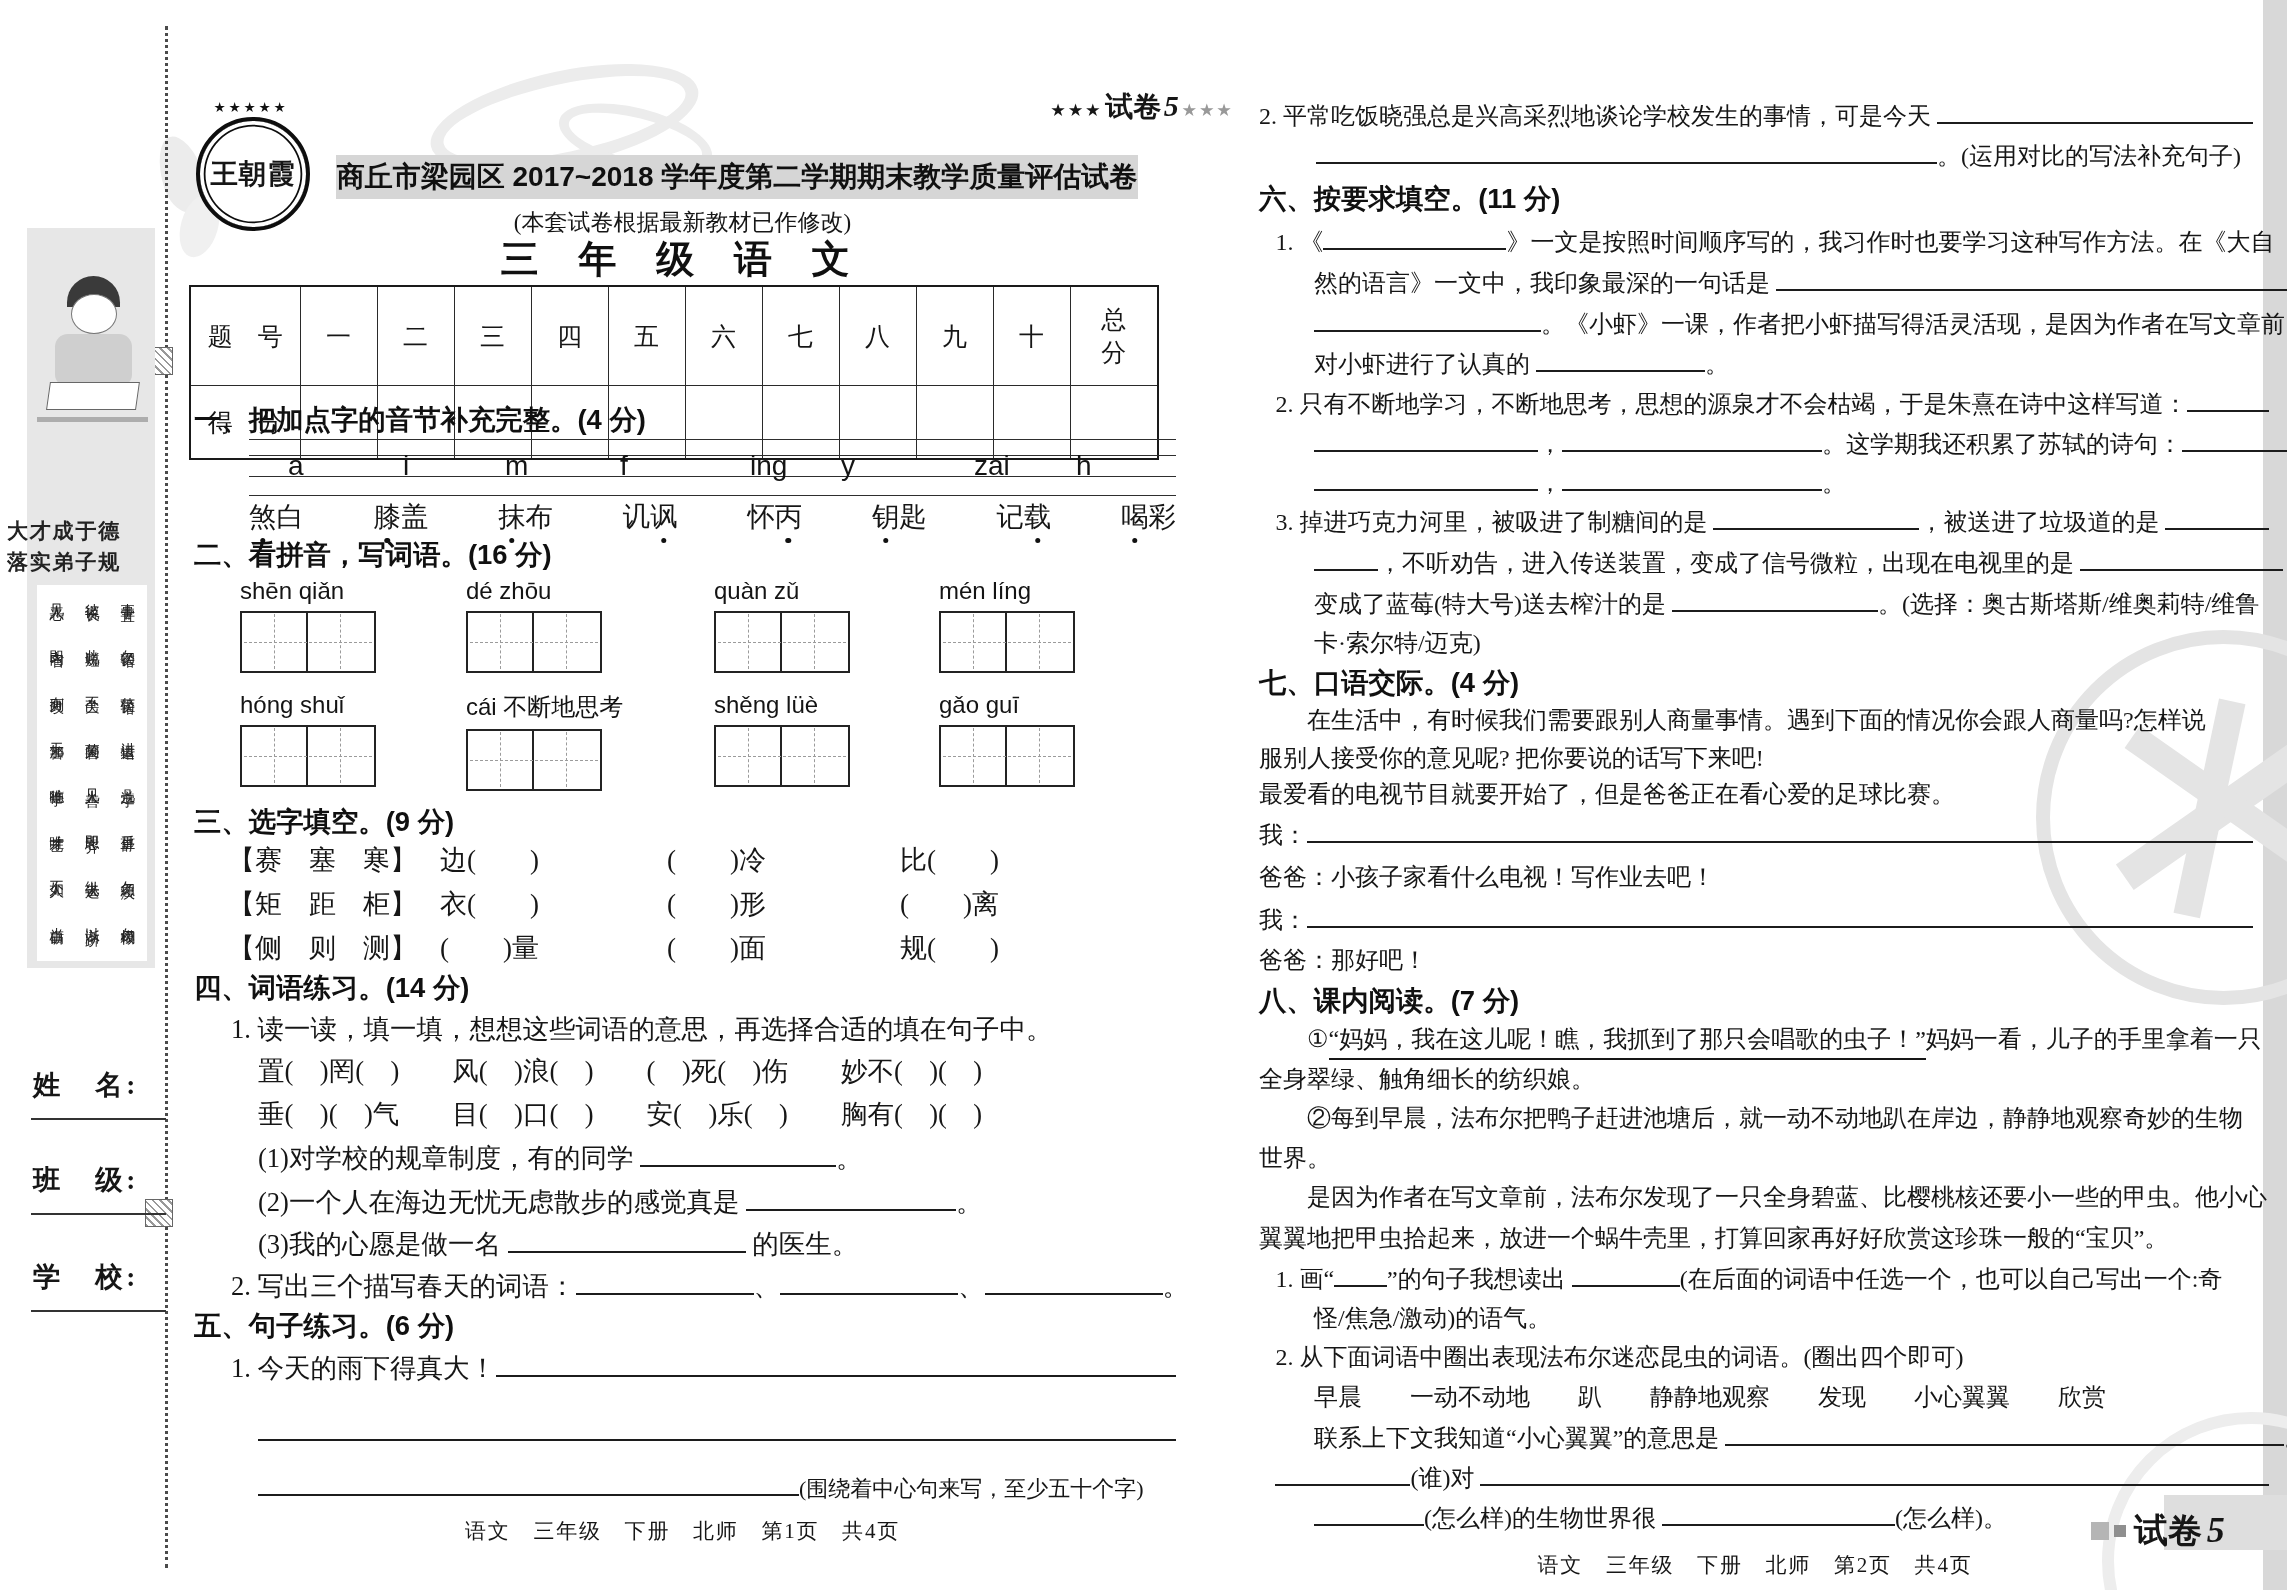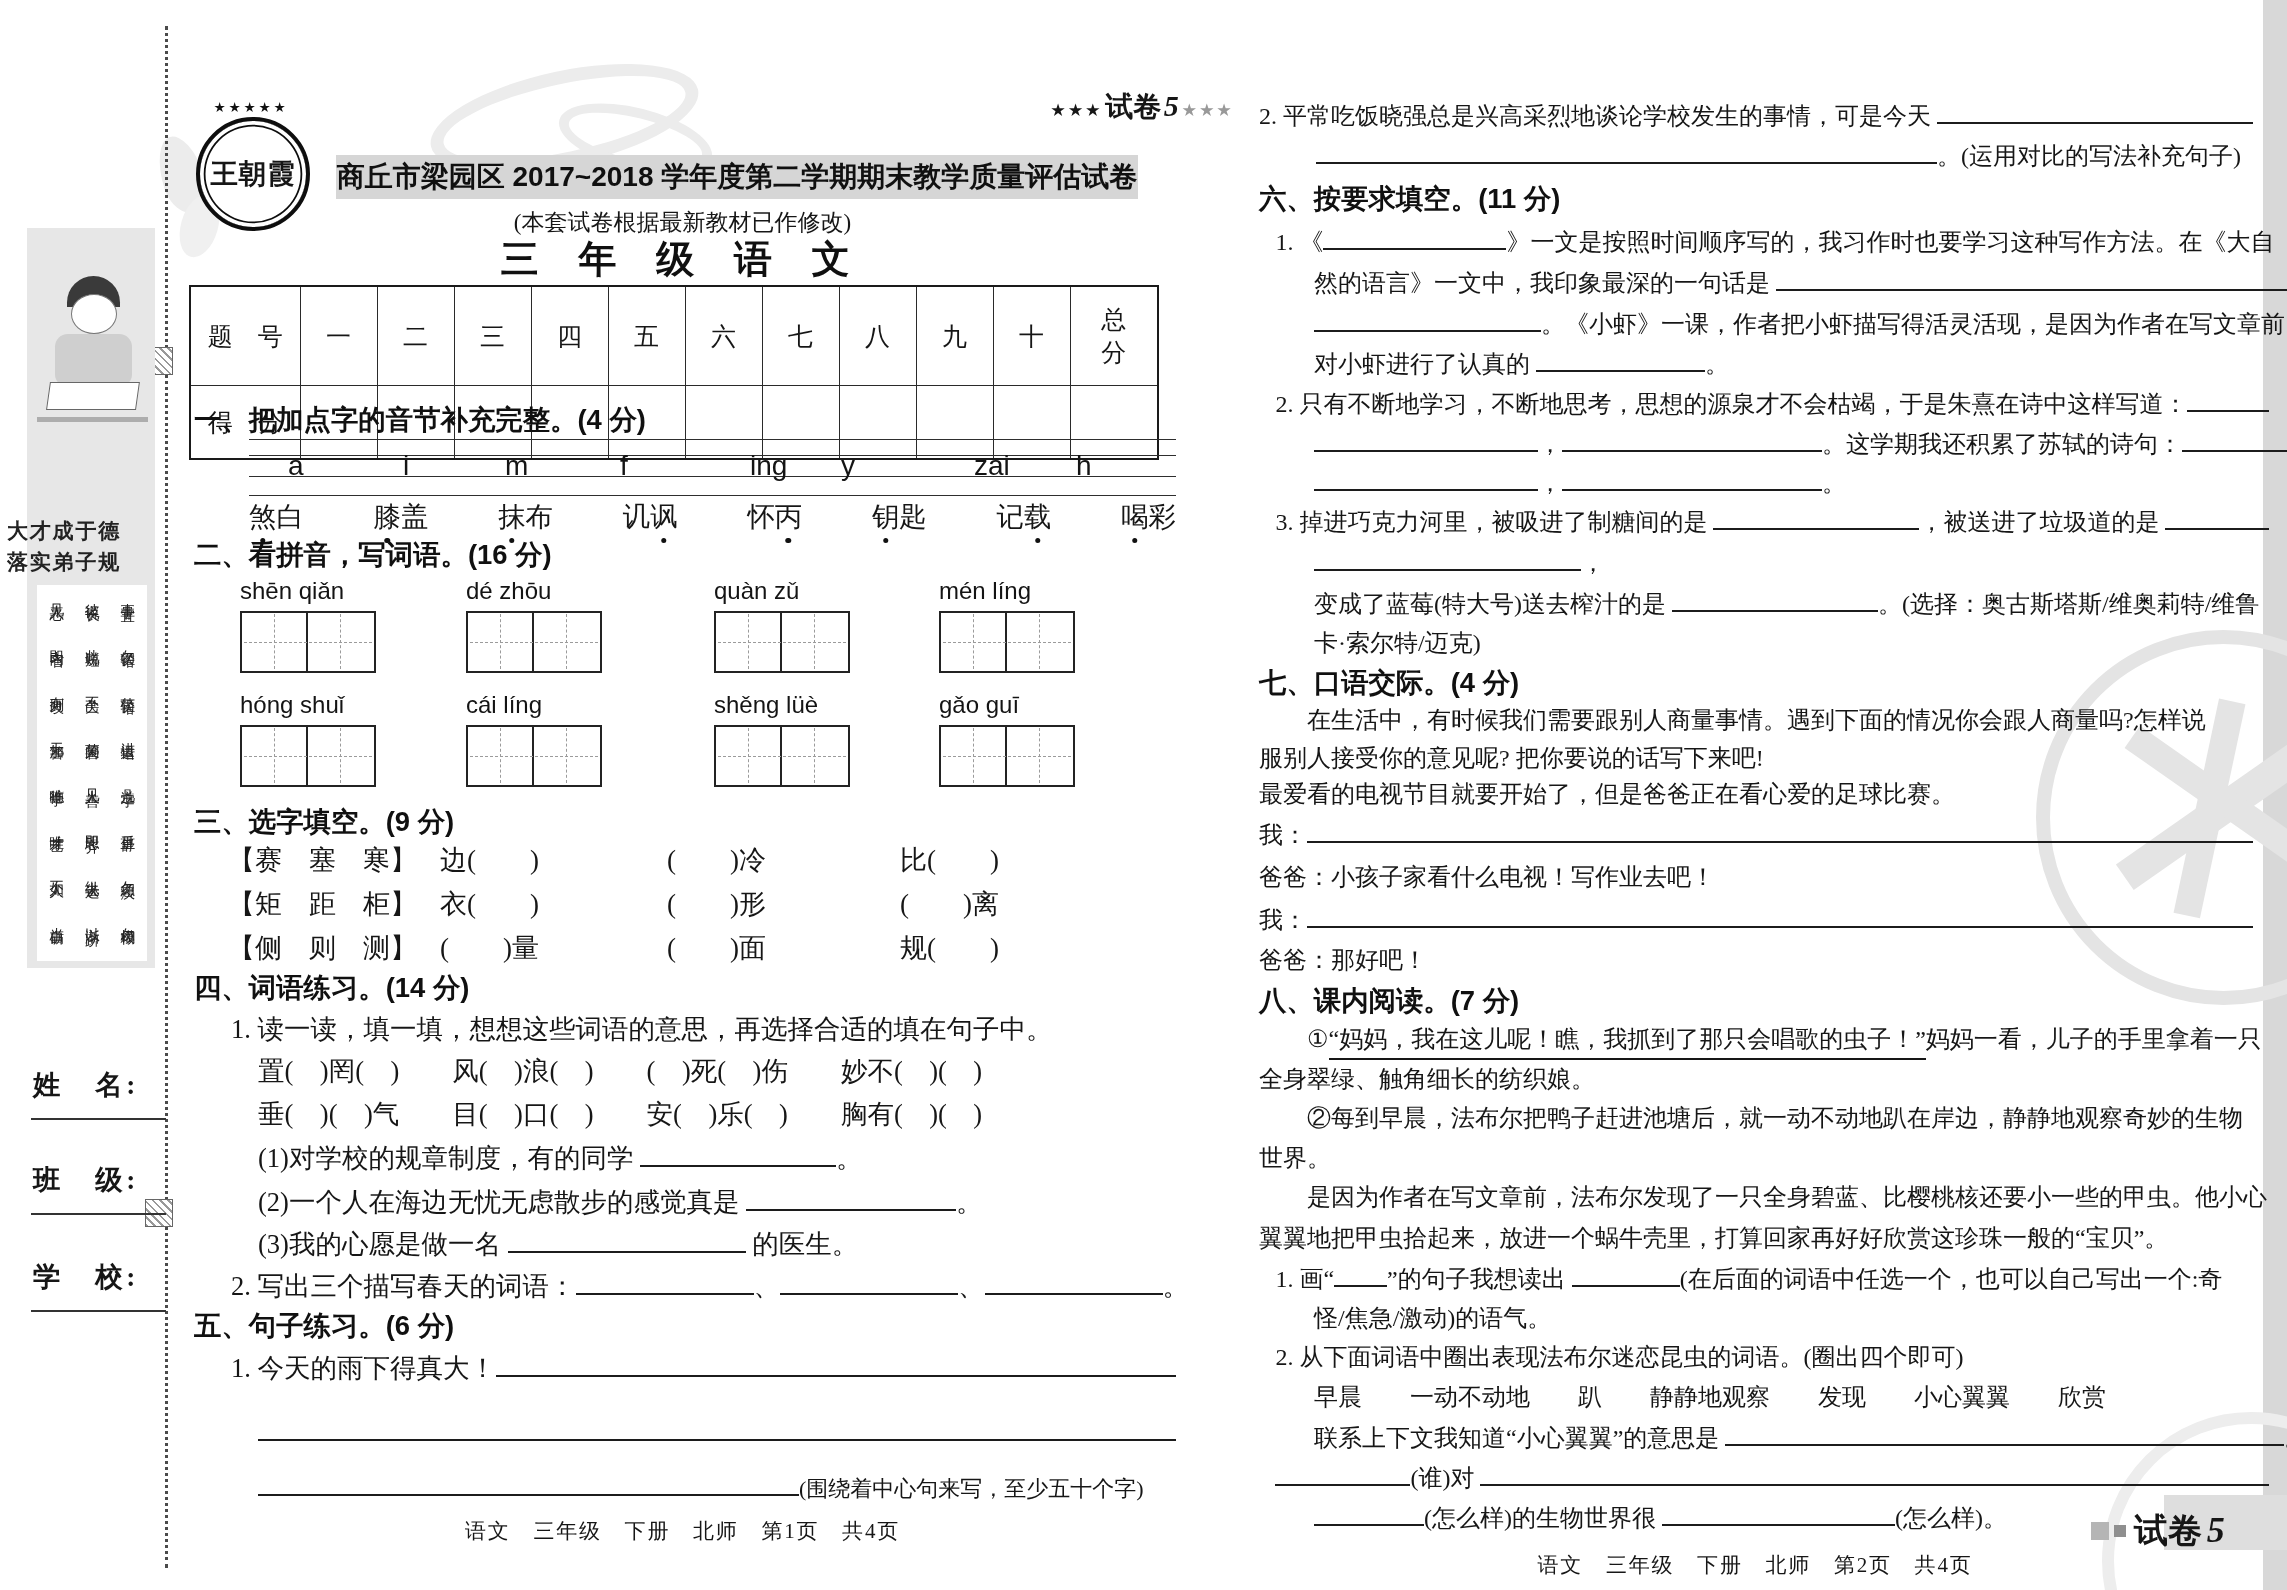"，不听劝告，进入传送装置，变成了信号微粒，出现在电视里的是" span { html: none -> <span>，不听劝告，进入传送装置，变成了信号微粒，出现在电视里的是 </span> }
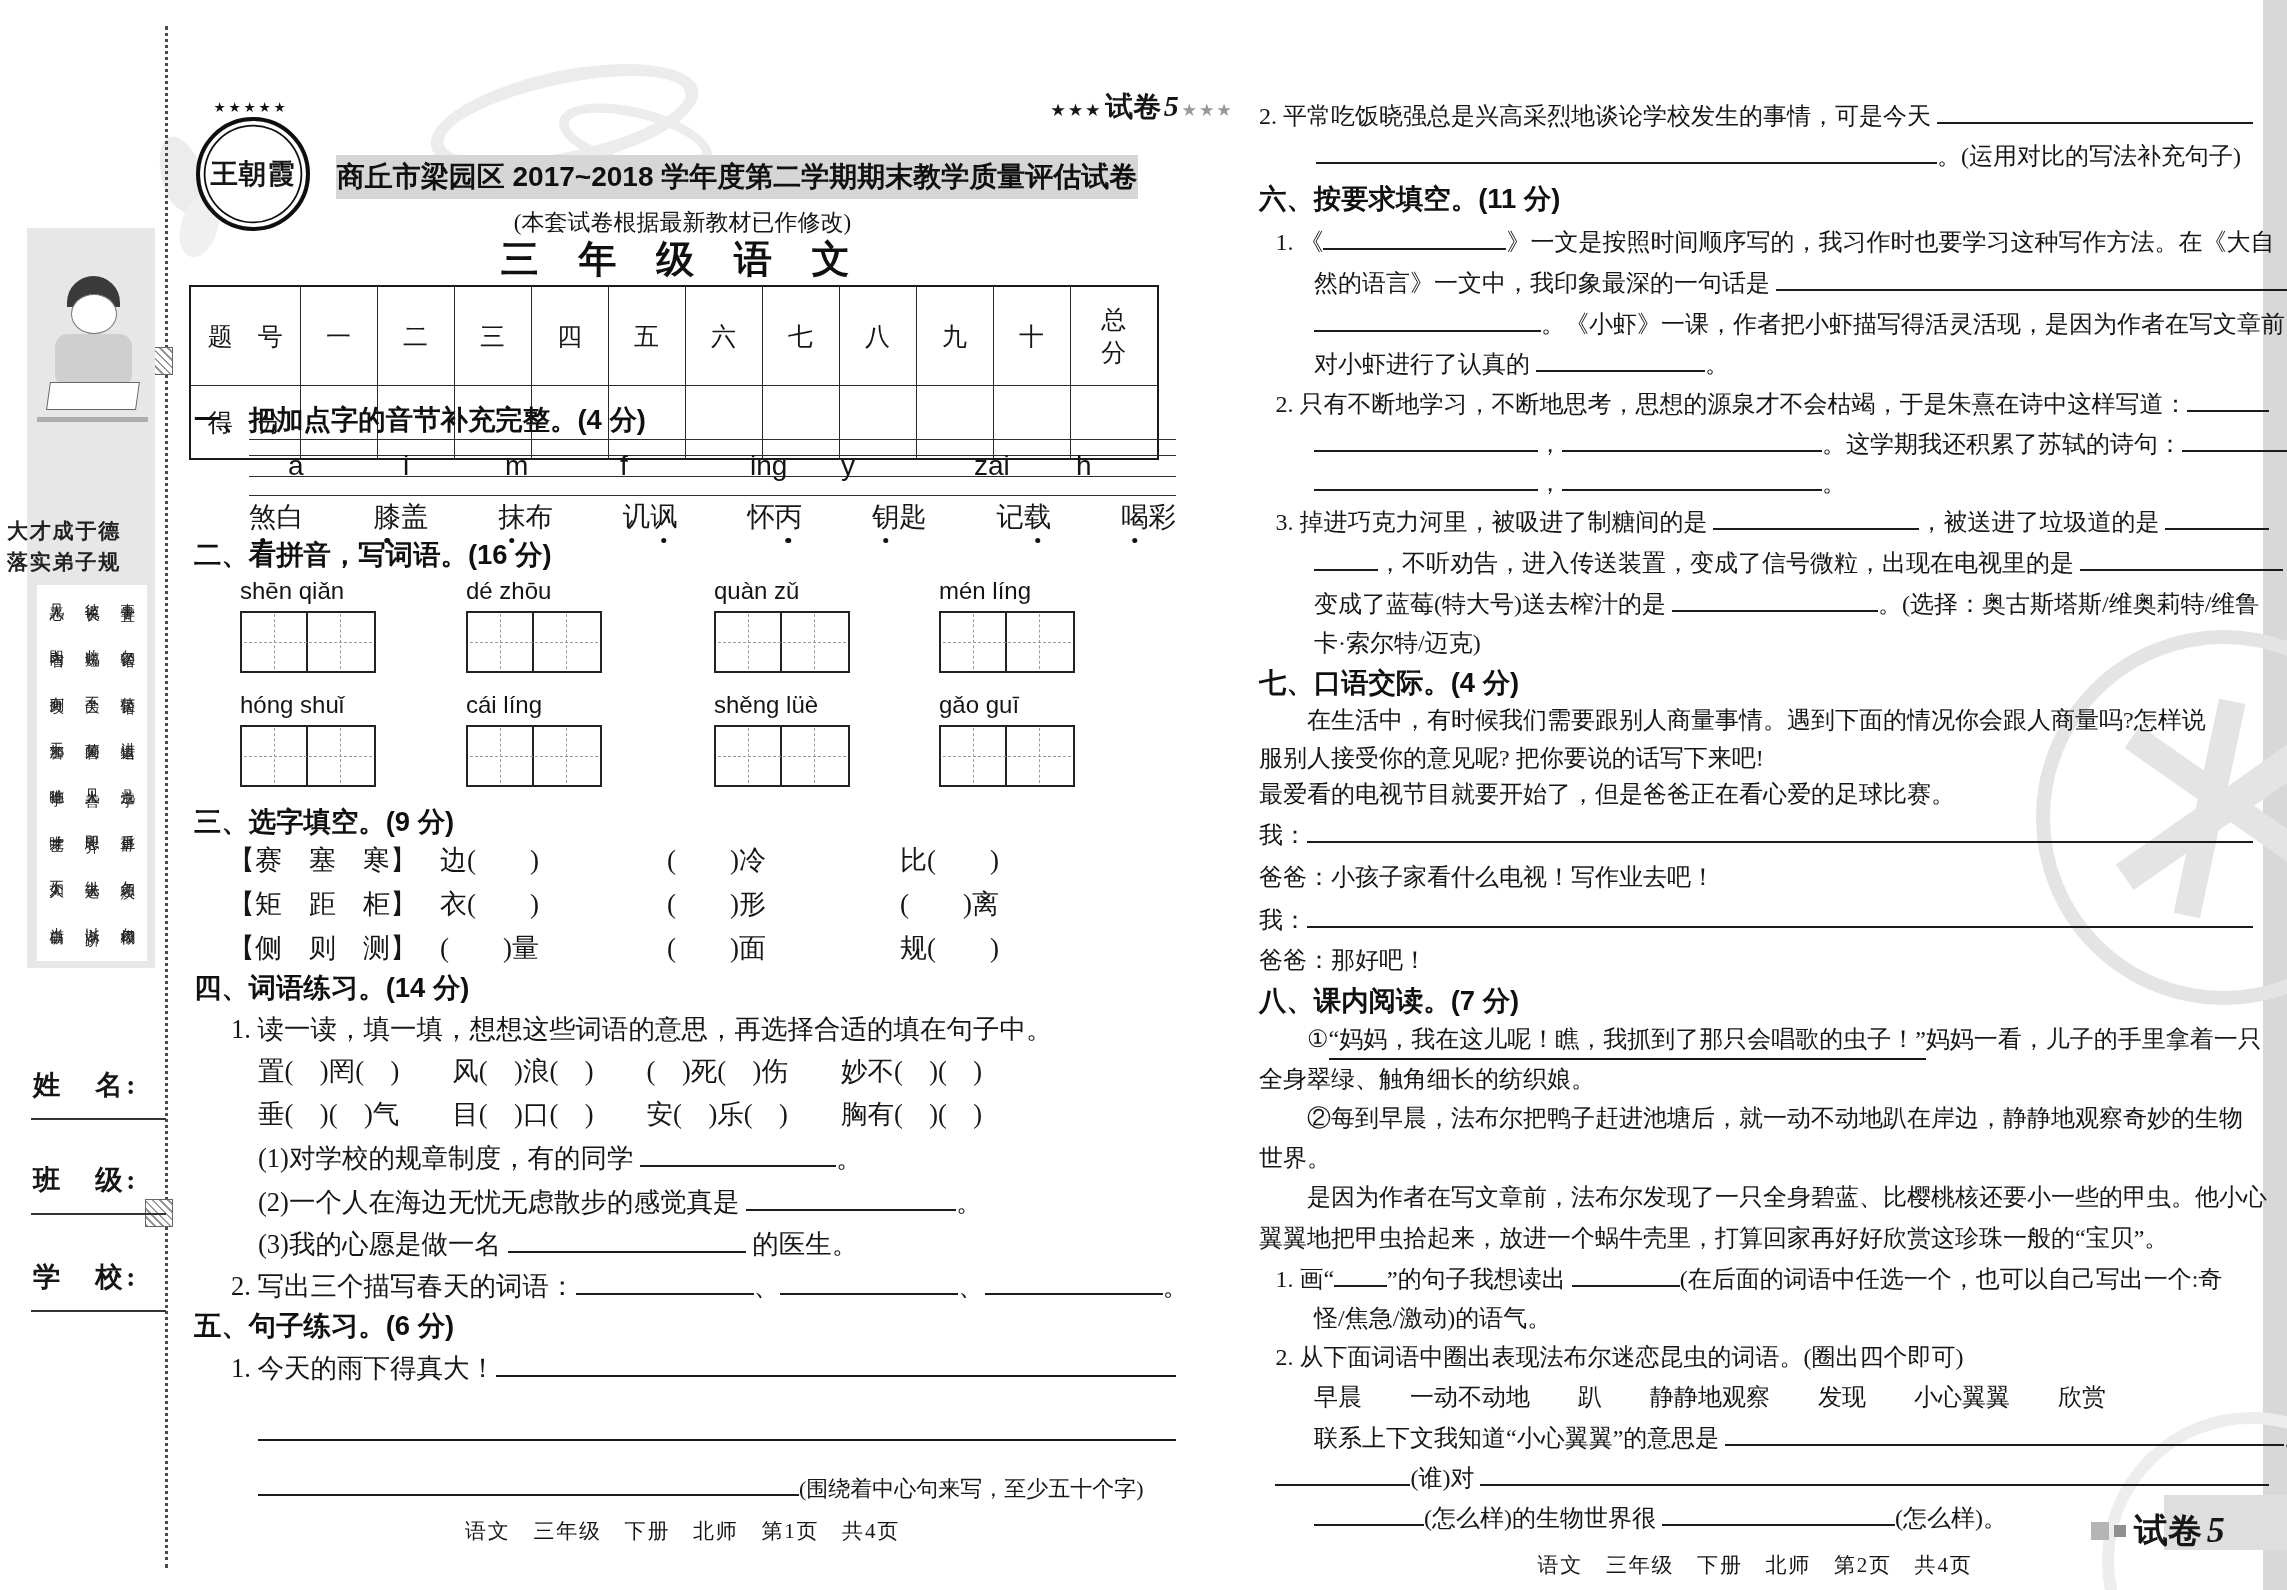"cái líng" div.py { text: líng -> 不断地思考 }
